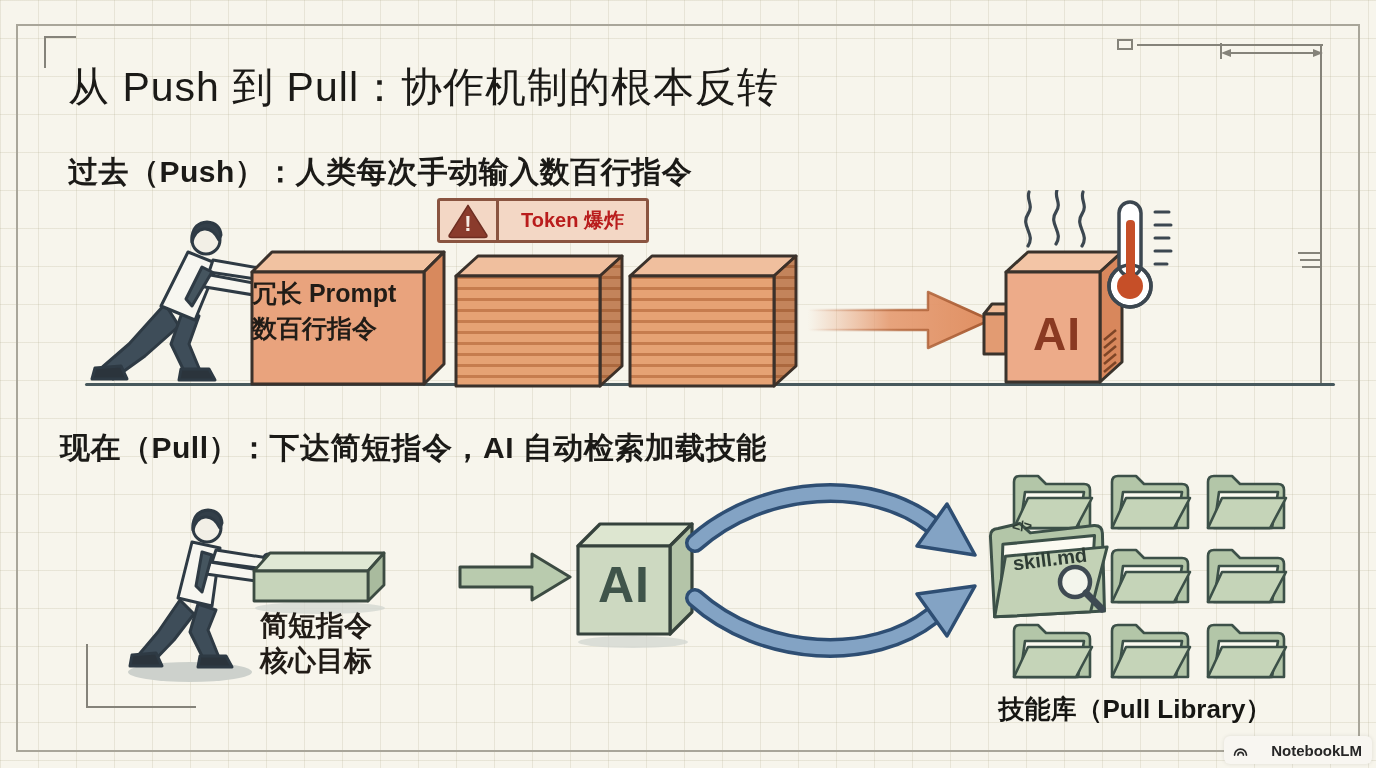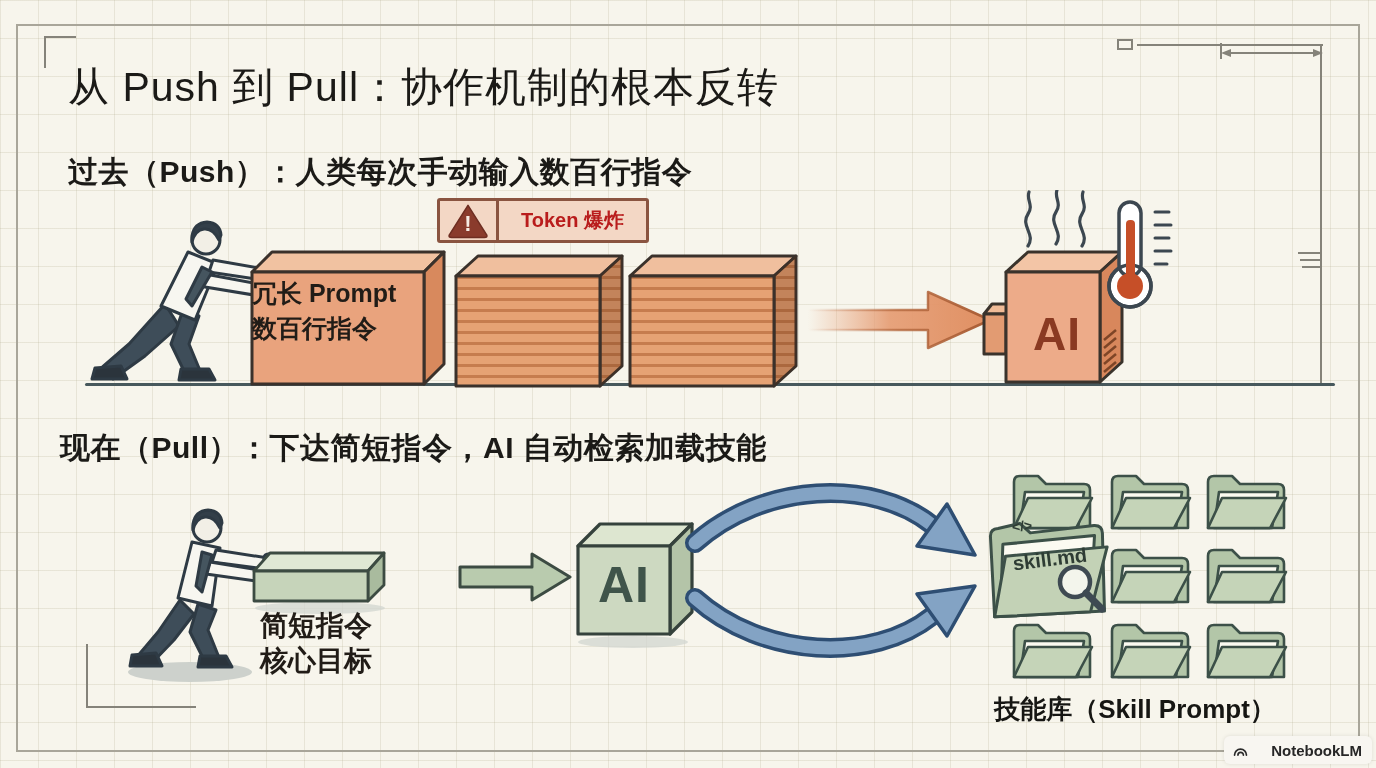"技能库（Skill Prompt）" div.abs { text: Skill Prompt -> Pull Library }
